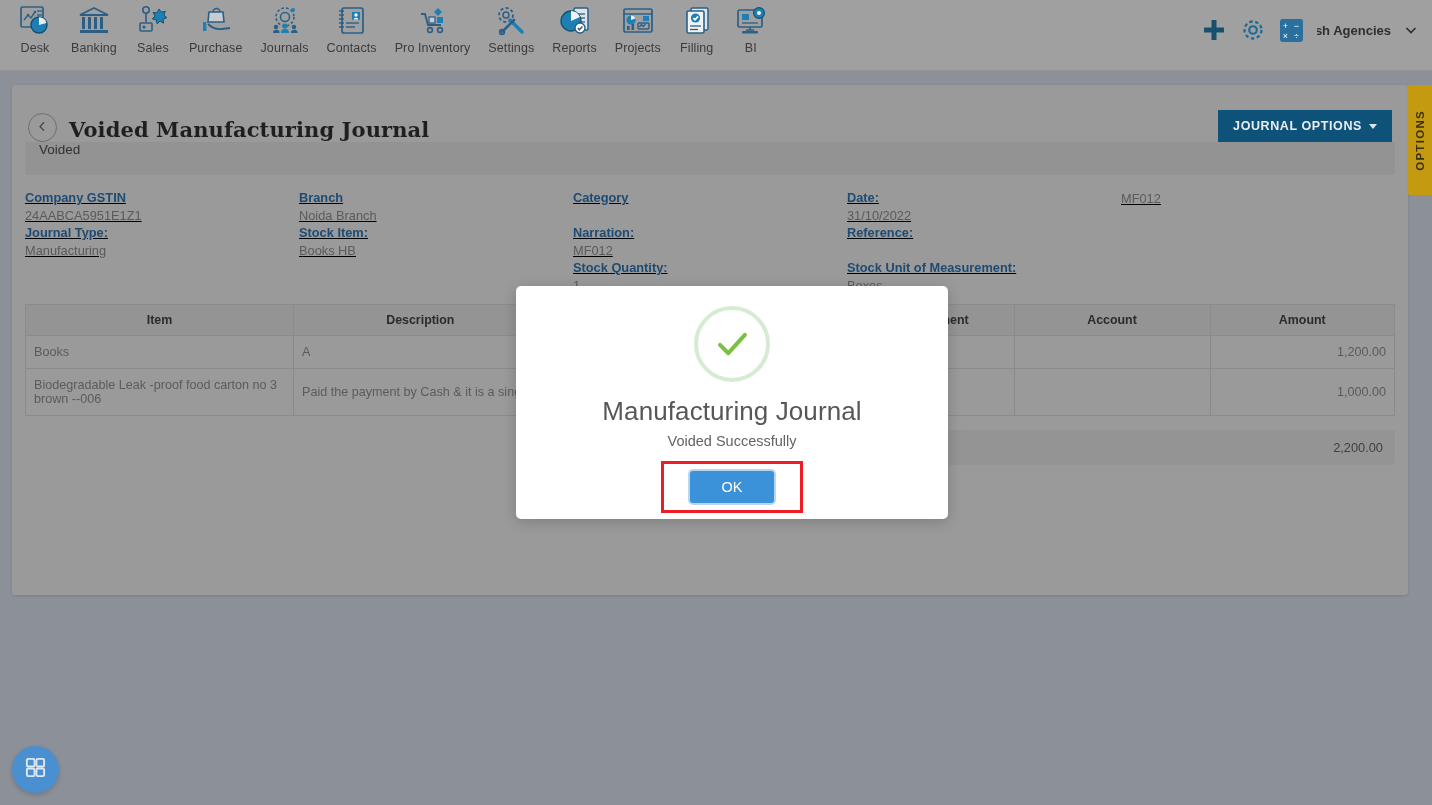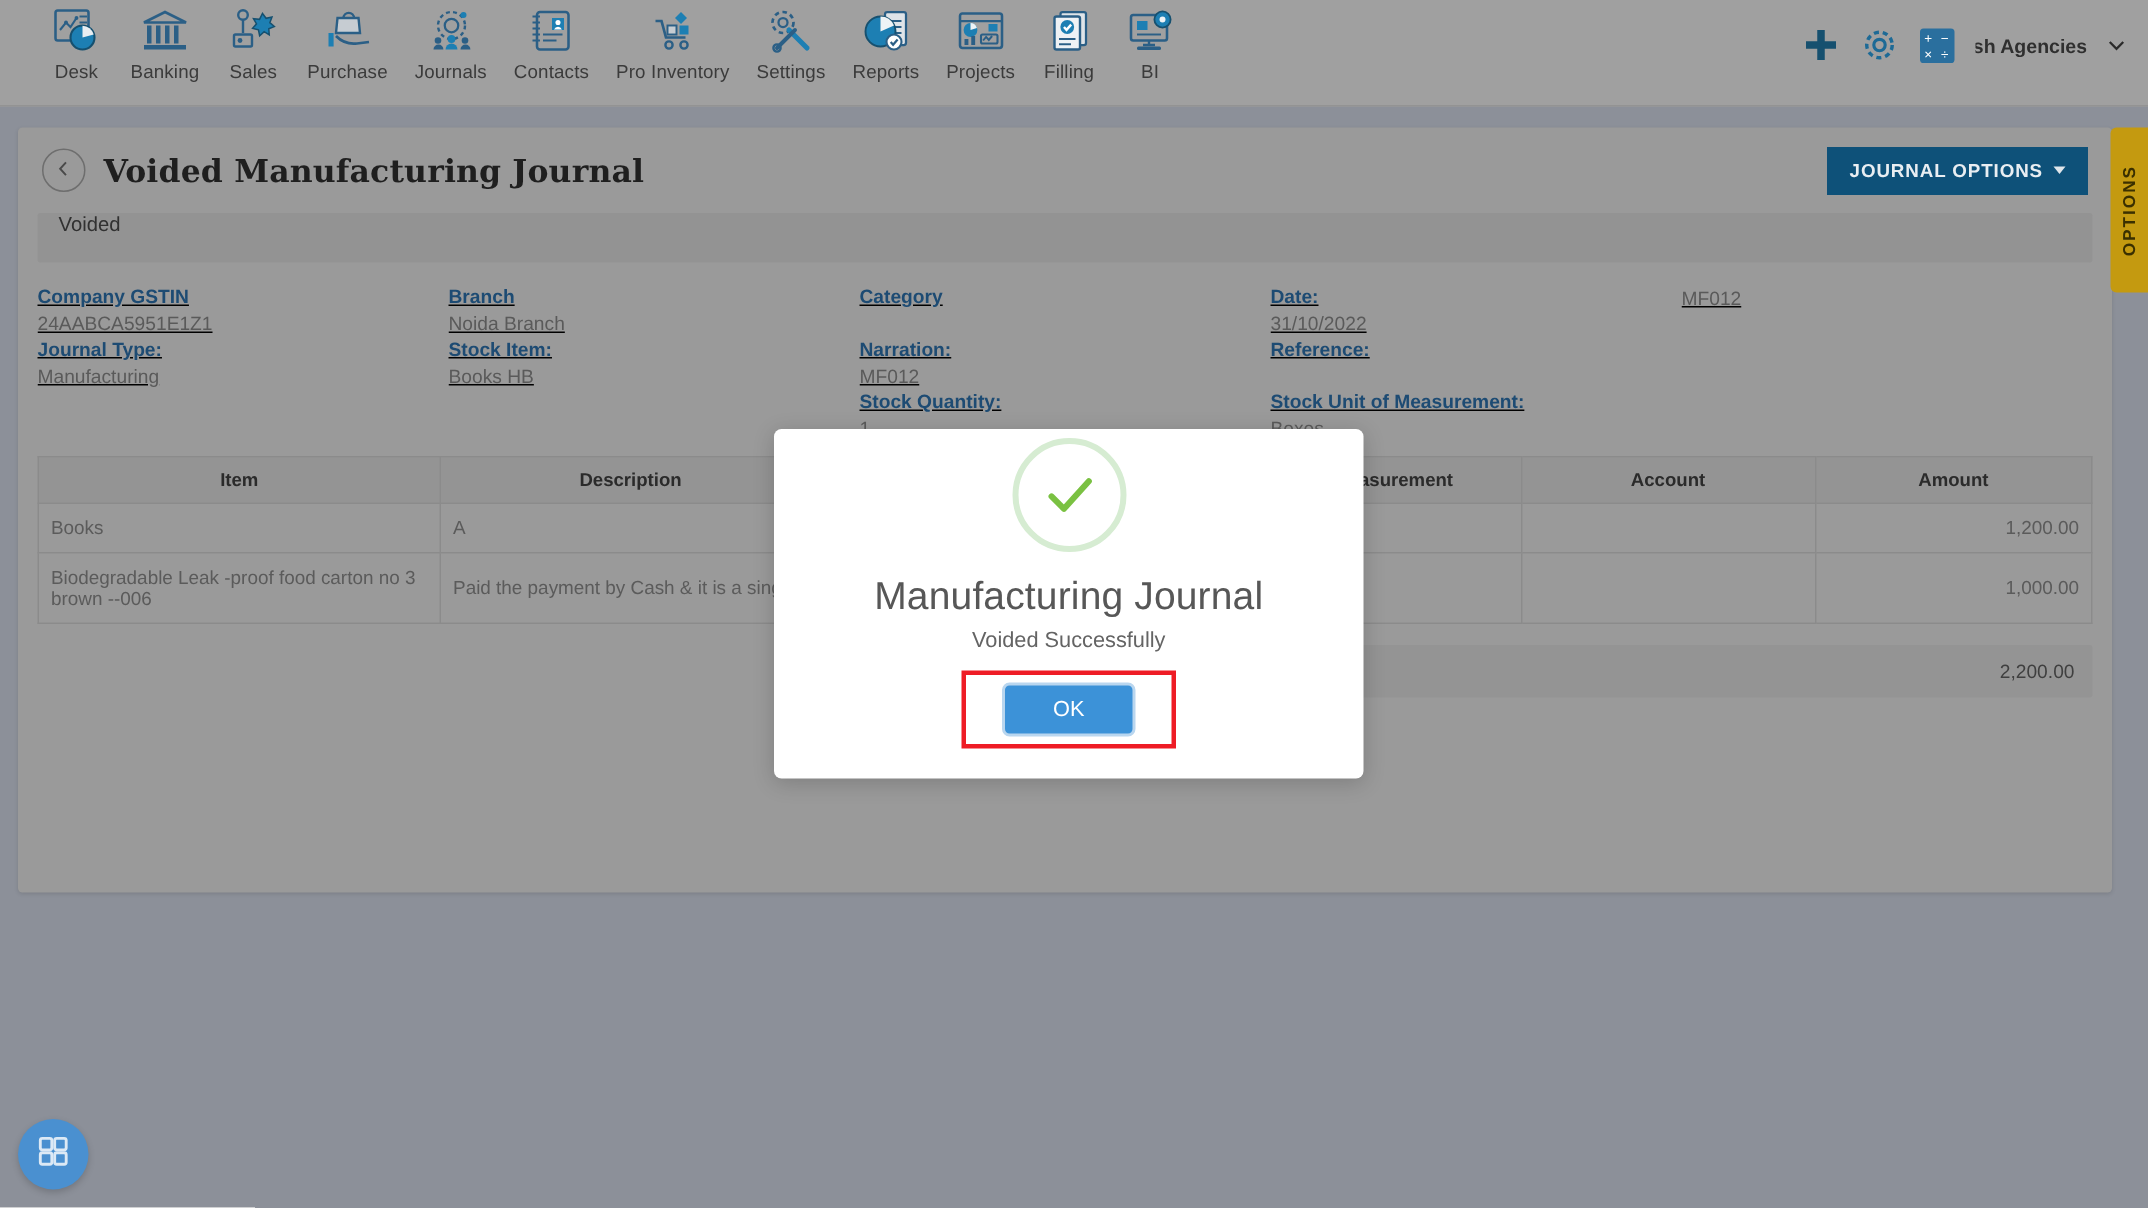"Desk" .nav-items { padding-left: 24px -> 8px }
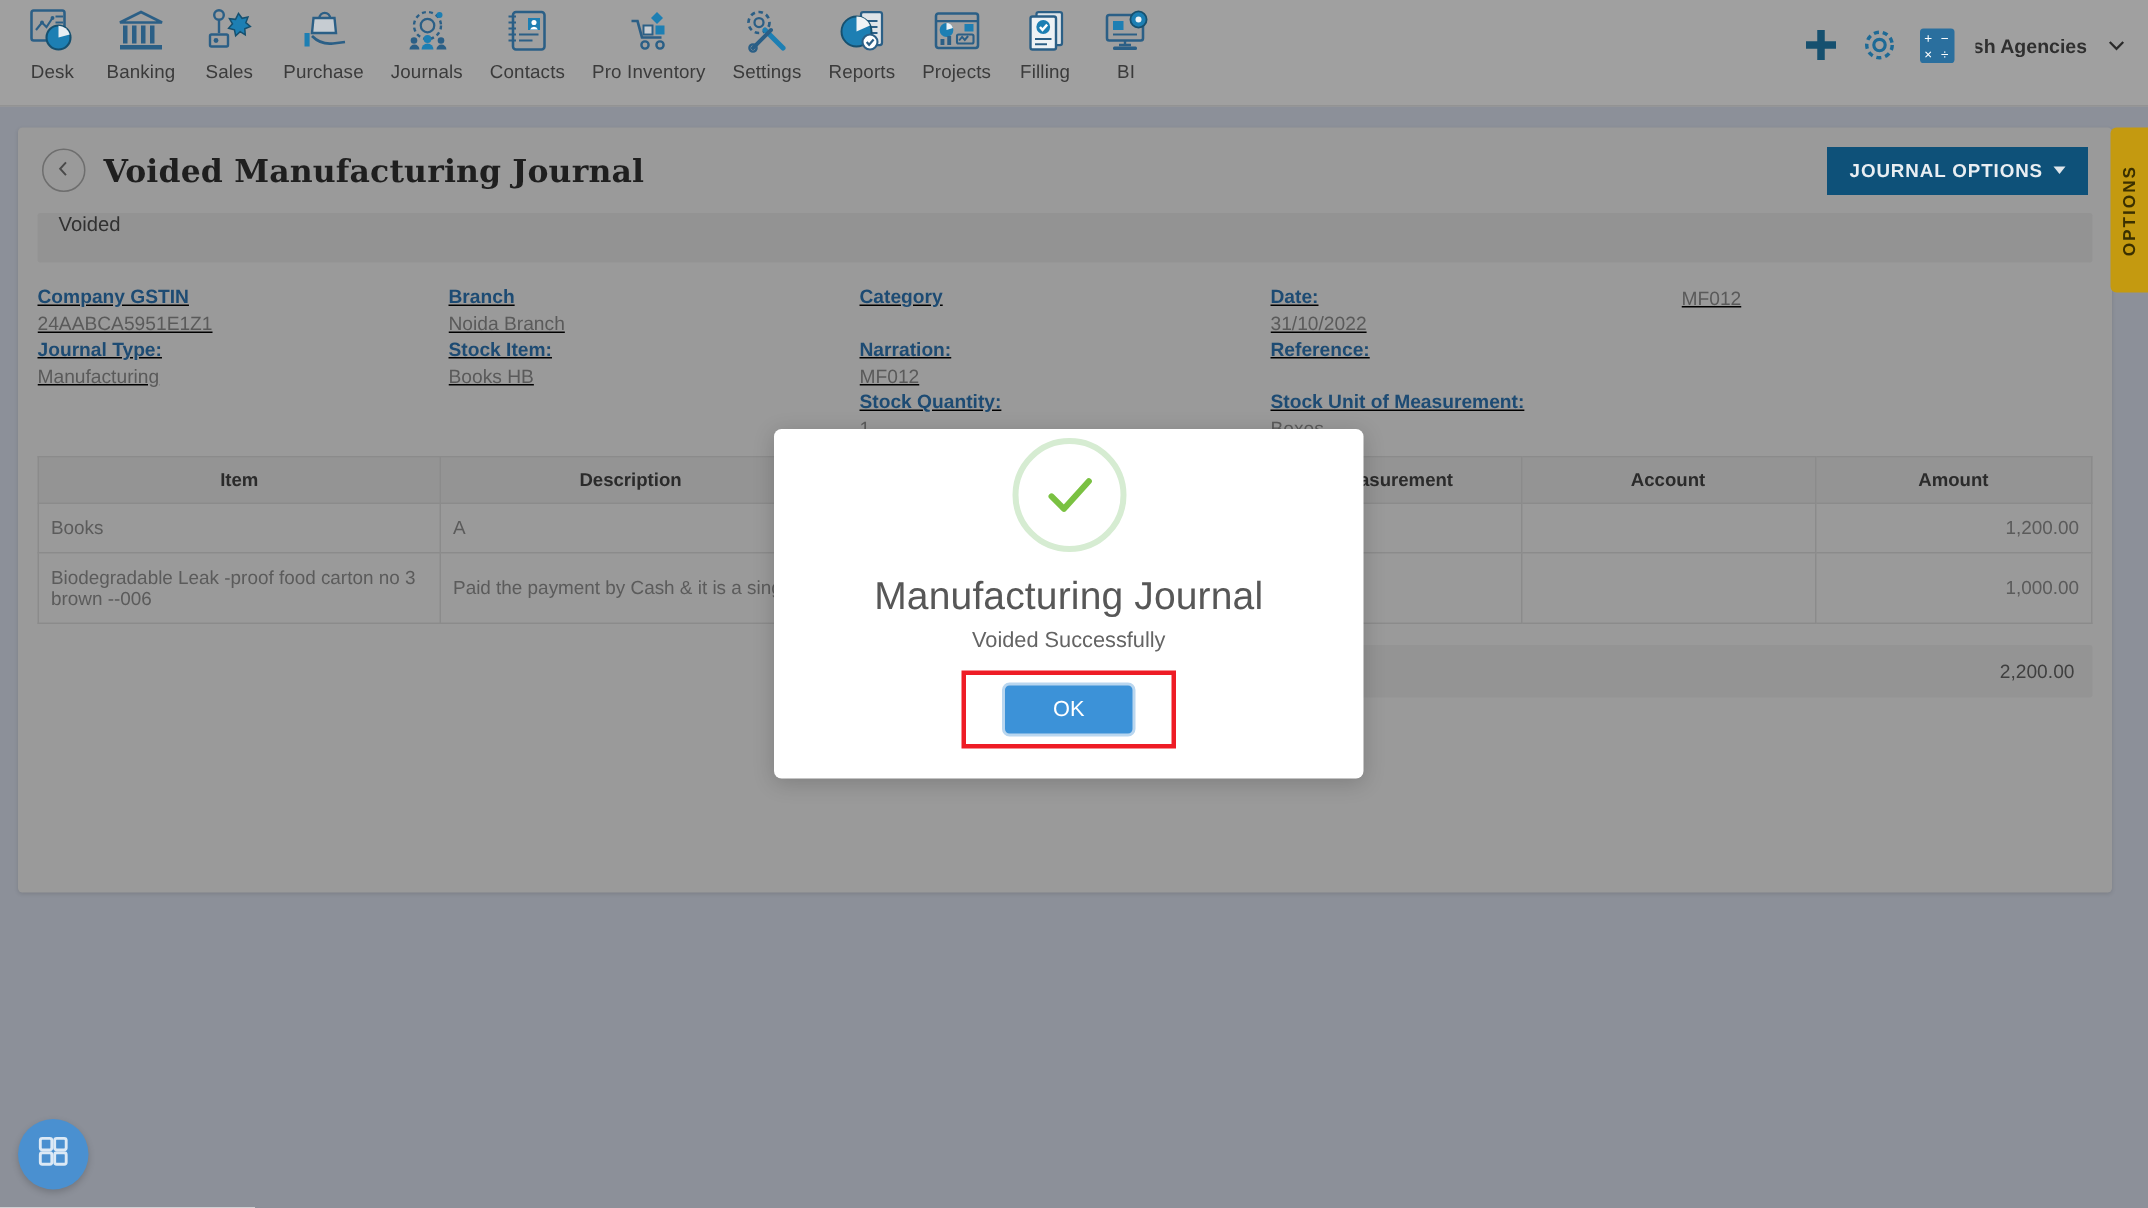"Voided Manufacturing Journal" .page-head { align-items: center -> flex-end }
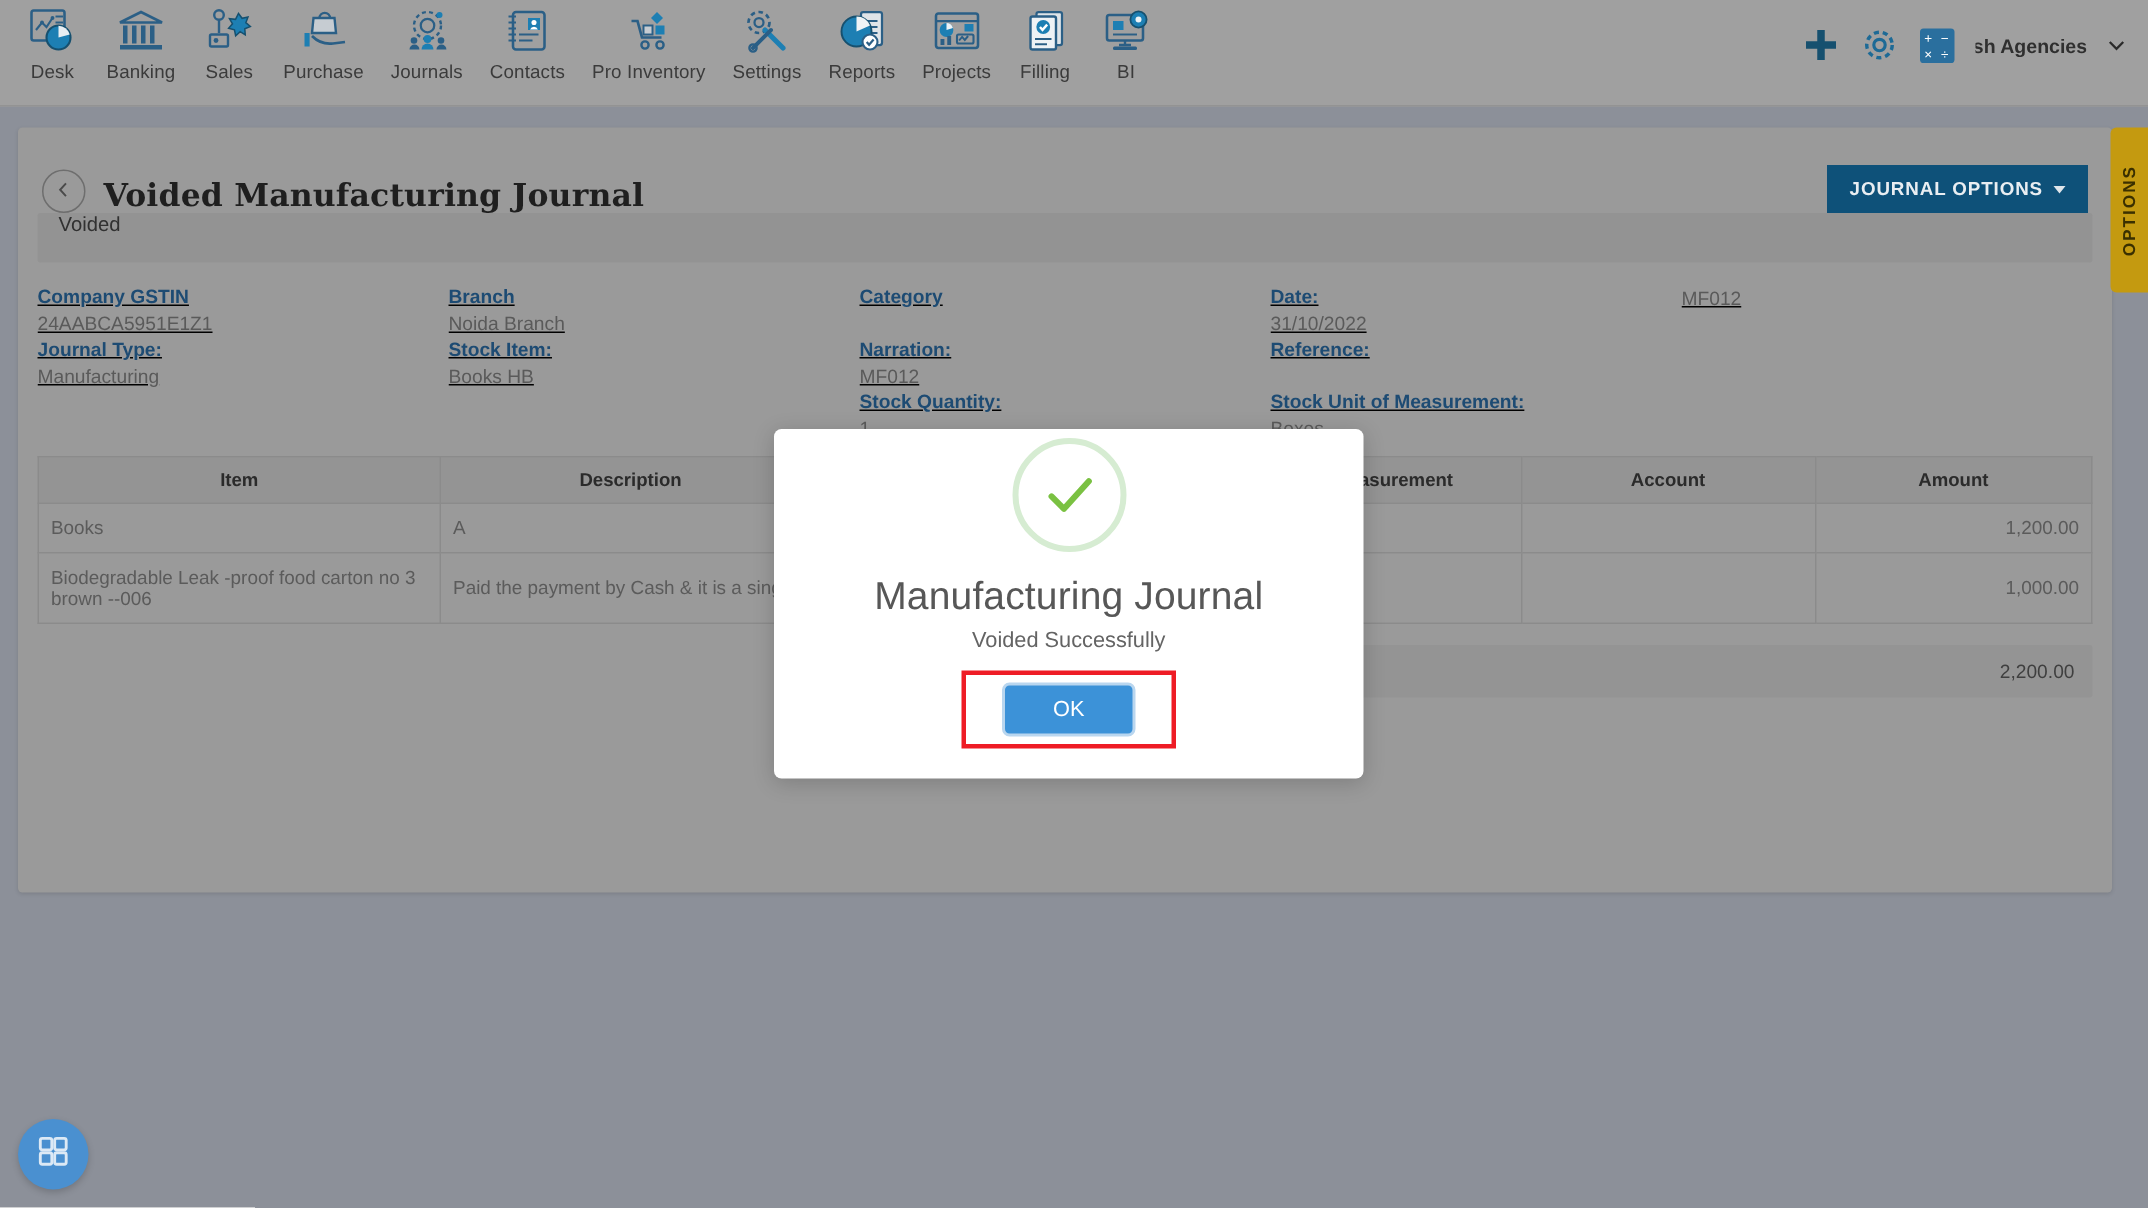"Manufacturing Journal" .modal { padding-top: 6px -> 20px; width: 393px -> 432px }
